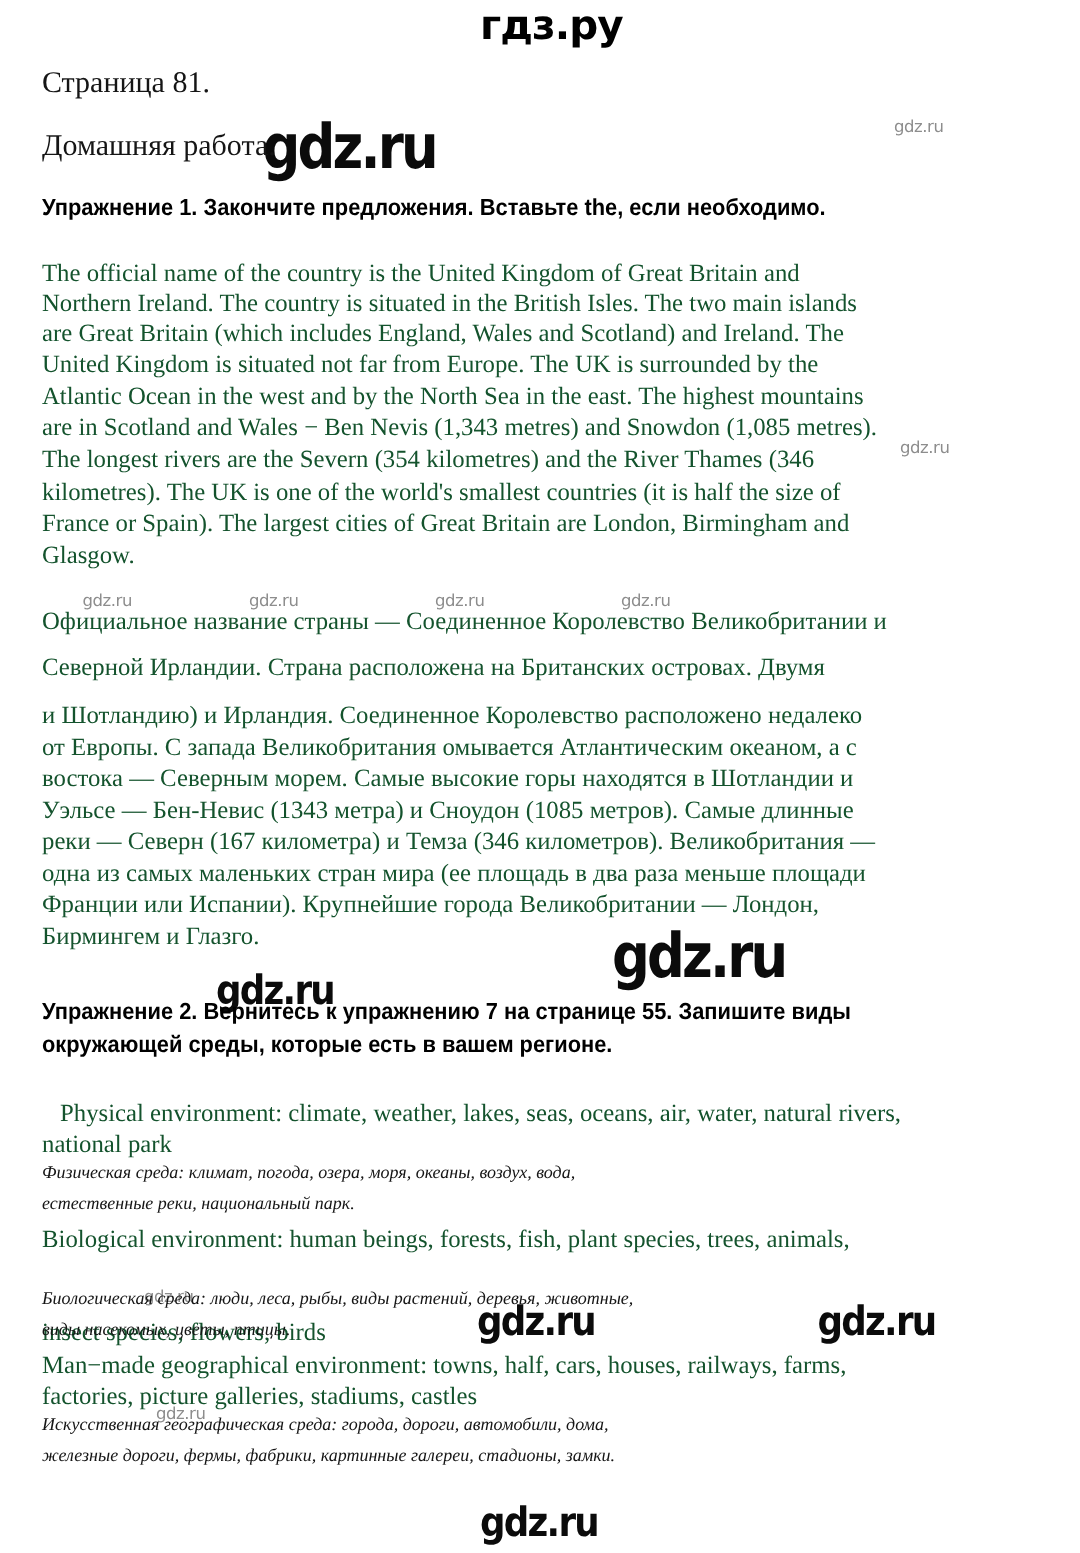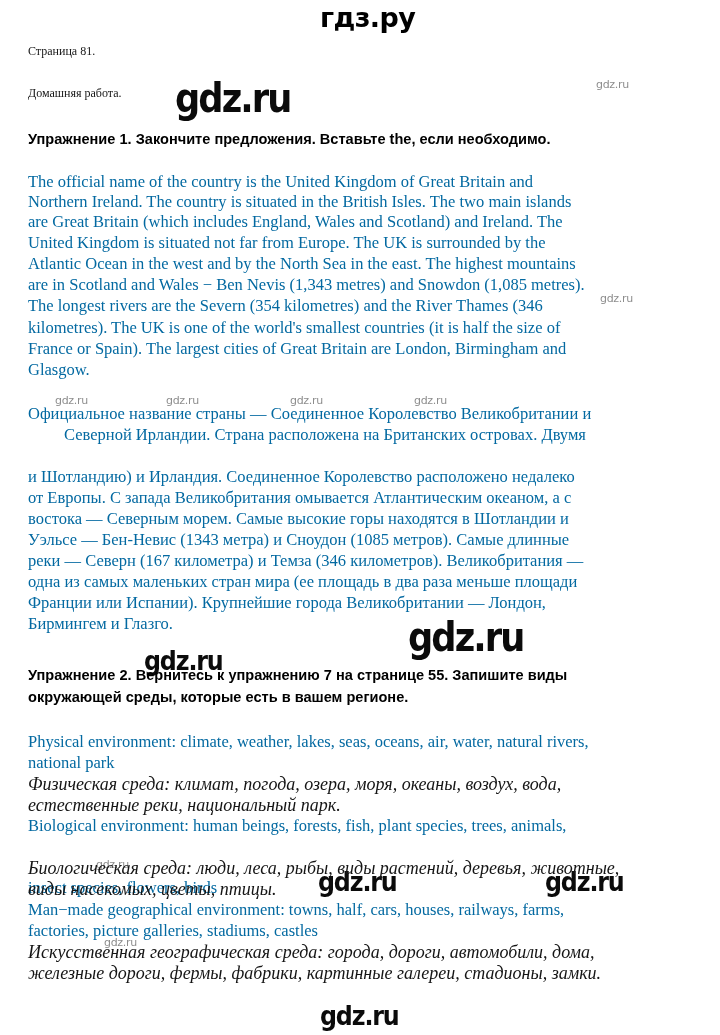"Страница 81." .meta-text { font-size: 12px -> 20px }
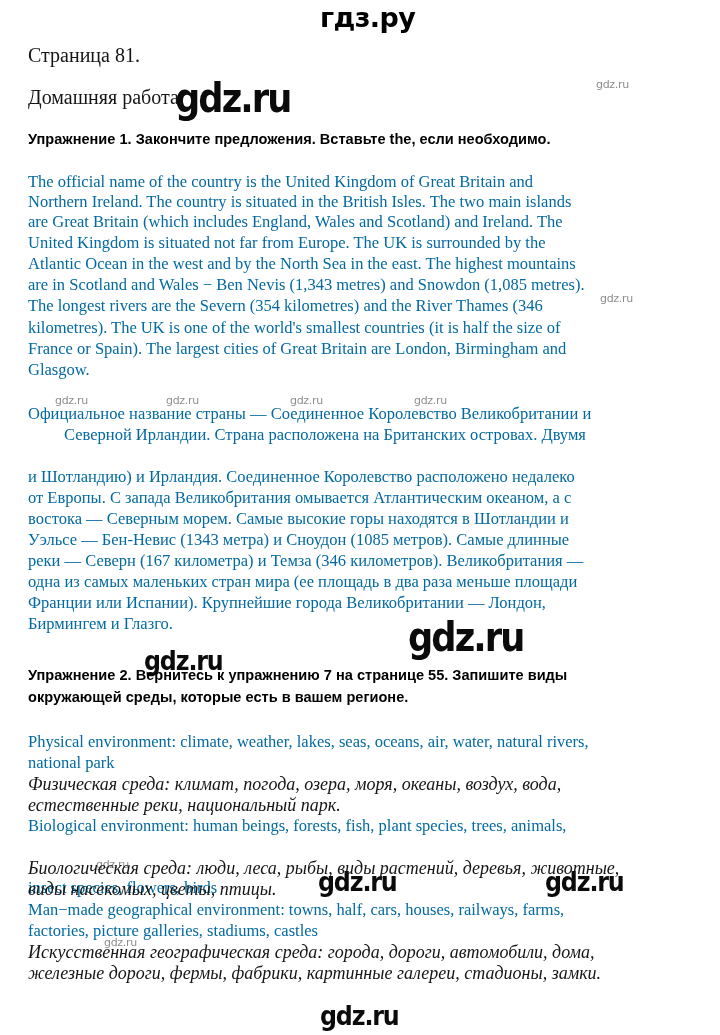"The official name of the" .body-text { color: #0369a1 -> #14532d }
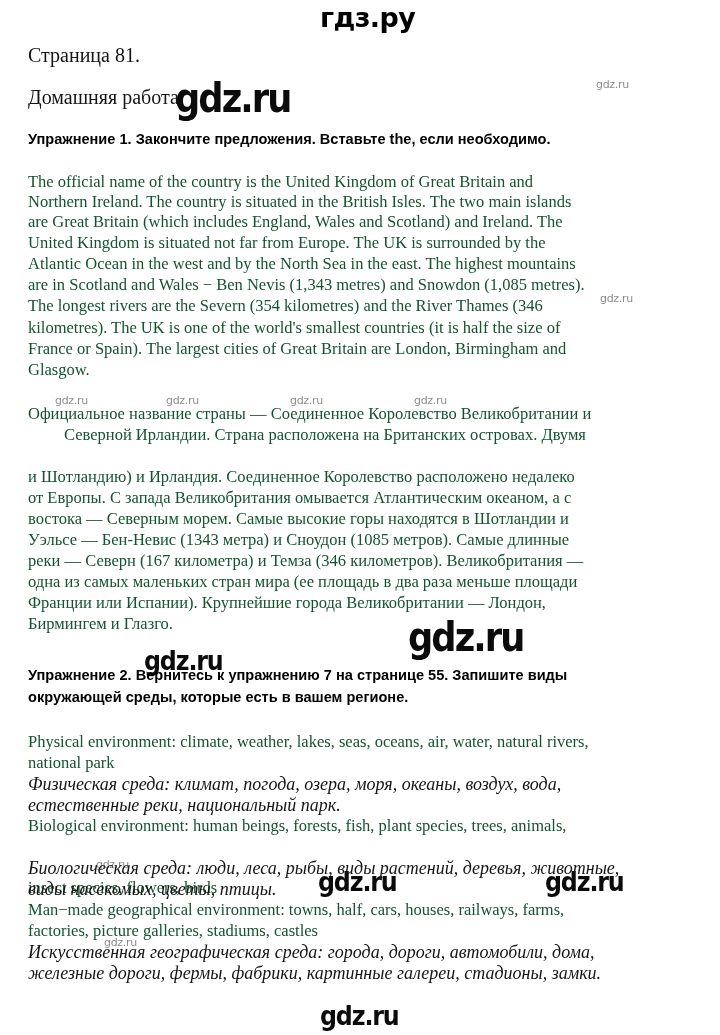"Северной Ирландии. Страна расположена на" span.tline { margin-left: 36px -> none; top: 425px -> 435px }
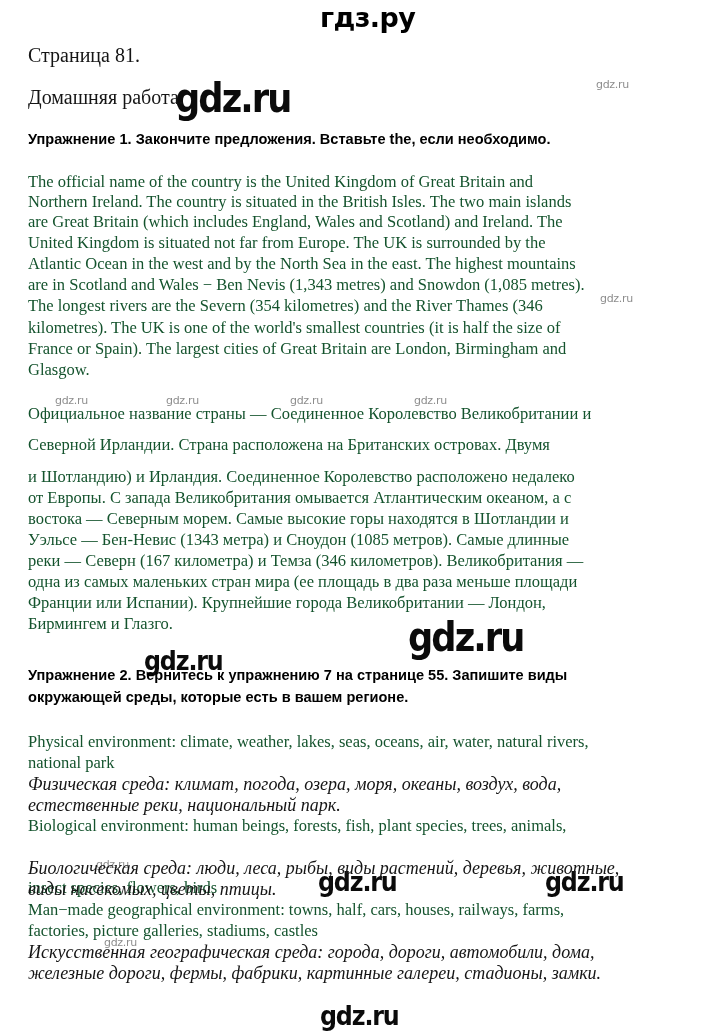"Physical environment: climate, weather," span.tline { left: 28px -> 40px }
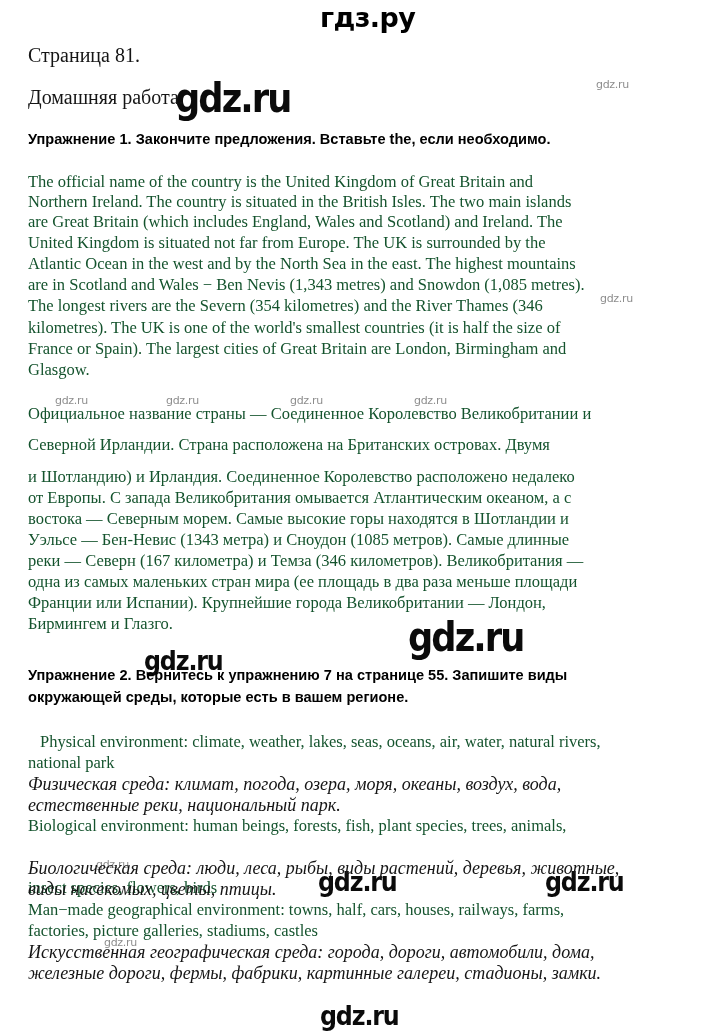"Физическая среда: климат, погода, озера," .body-italic { font-size: 18px -> 12px }
